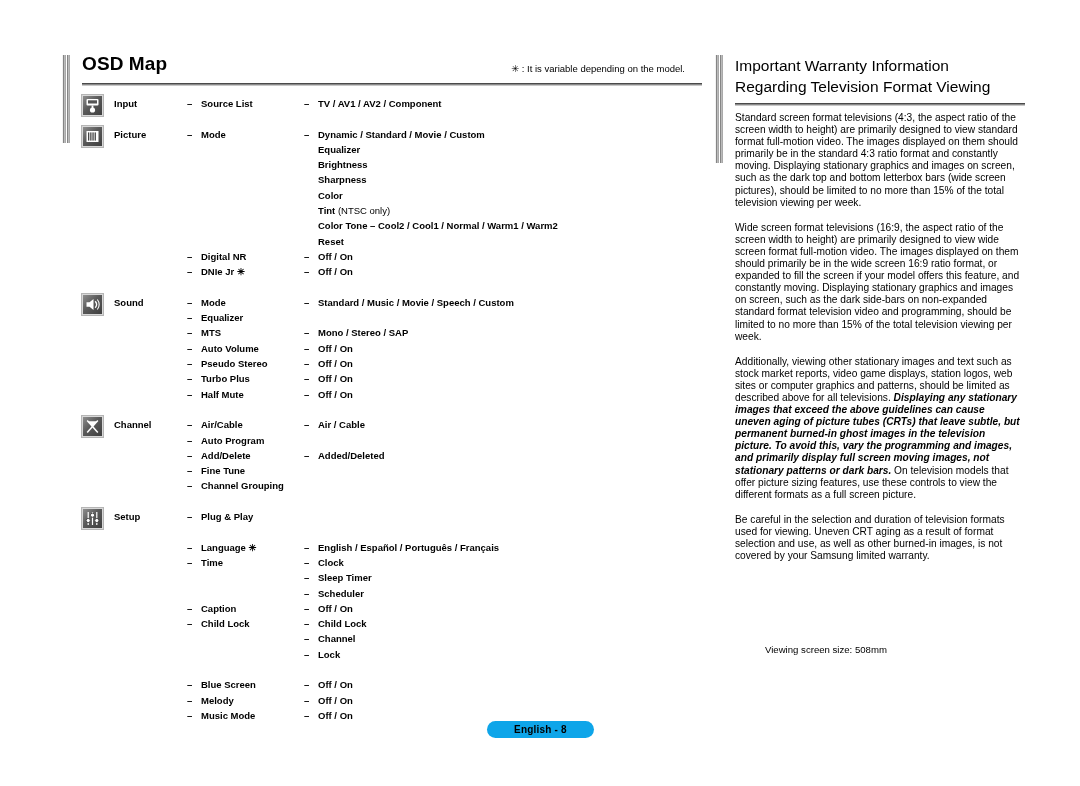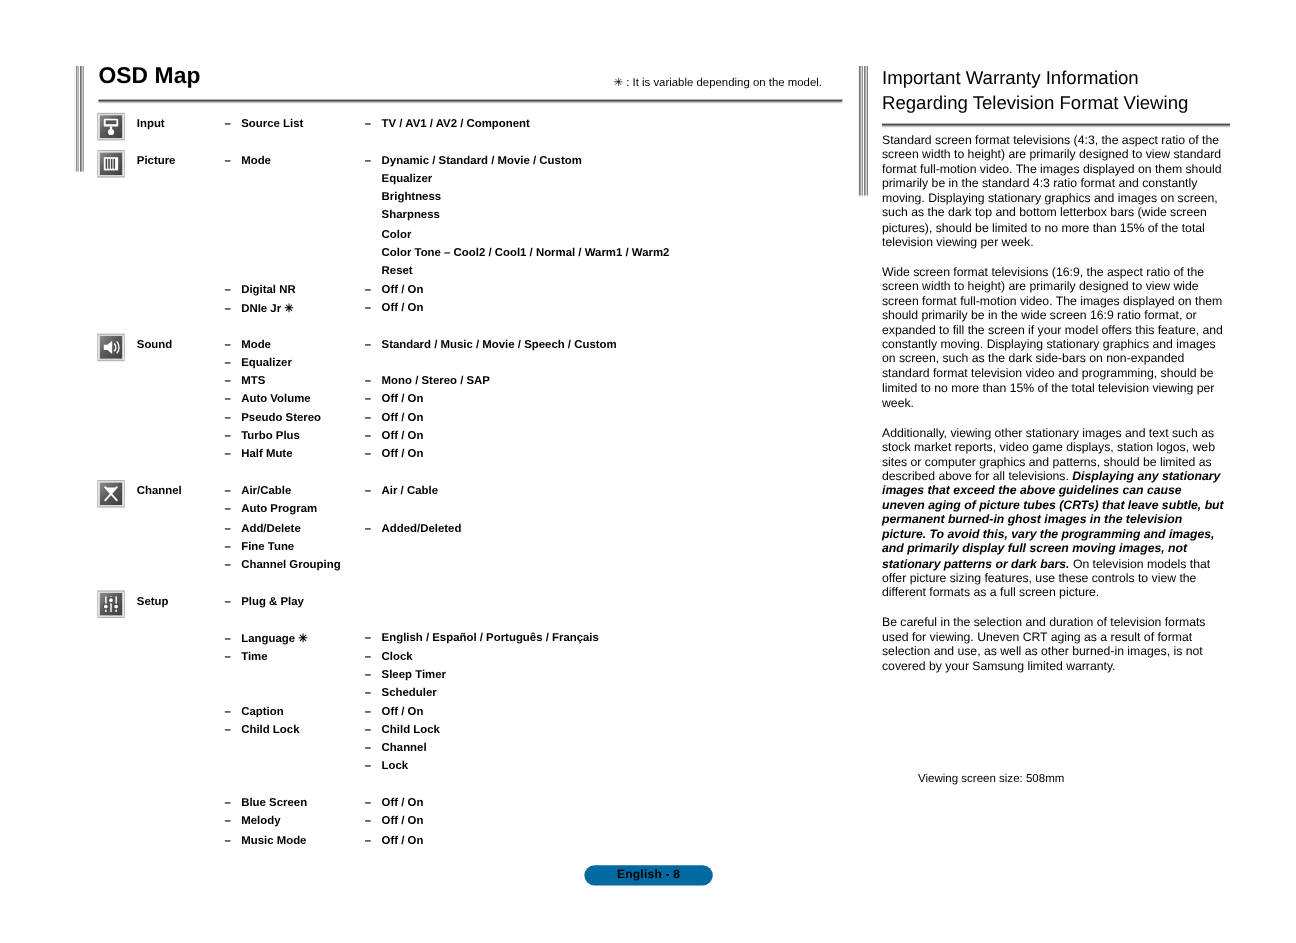"Tint (NTSC only)" div.row { html: none -> <div> <span><span>Tint</span><span> (NTSC only)</span></span> </div> }
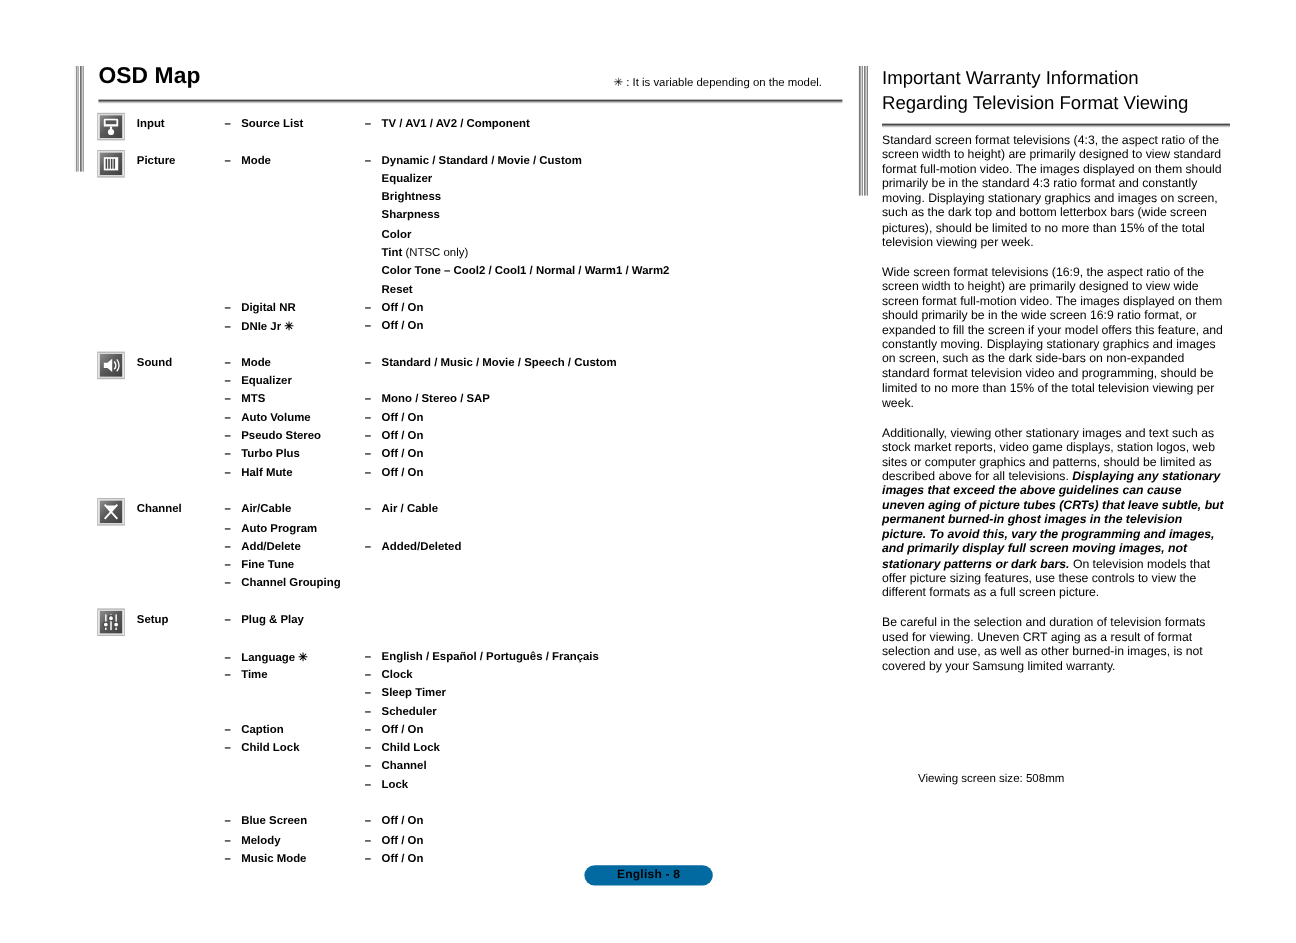"English - 8" #footer { background: #0369a1 -> #0ea5e9 }
